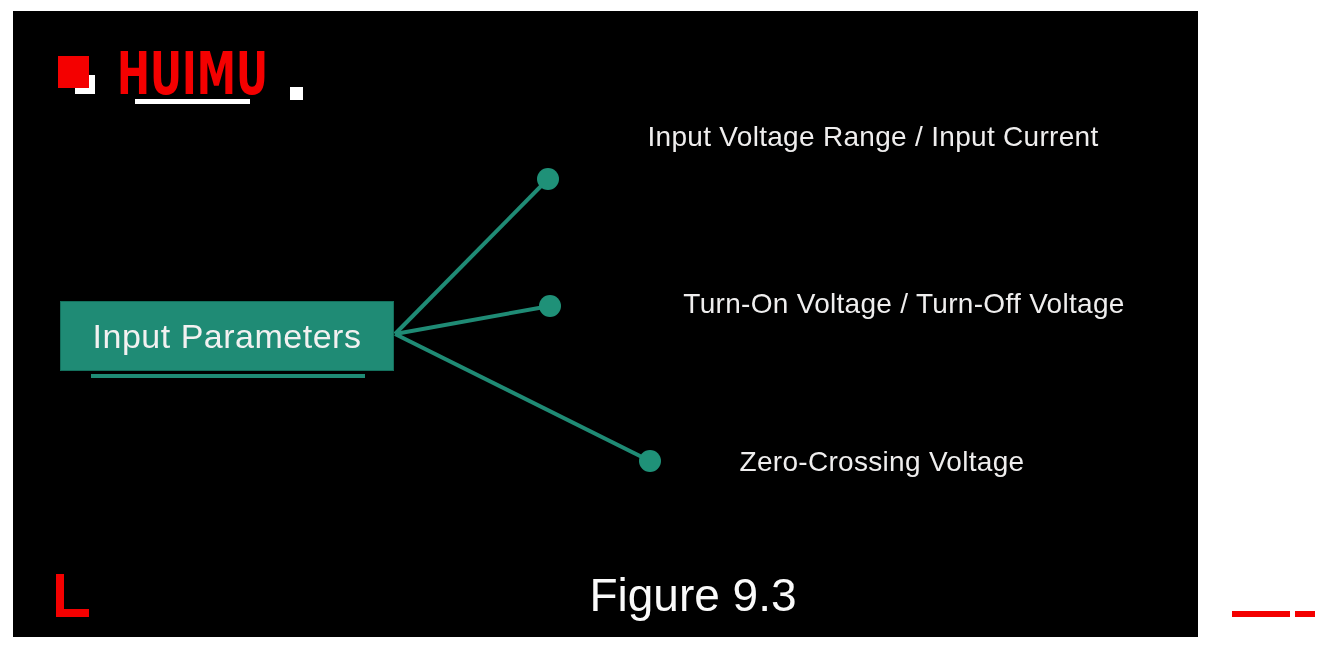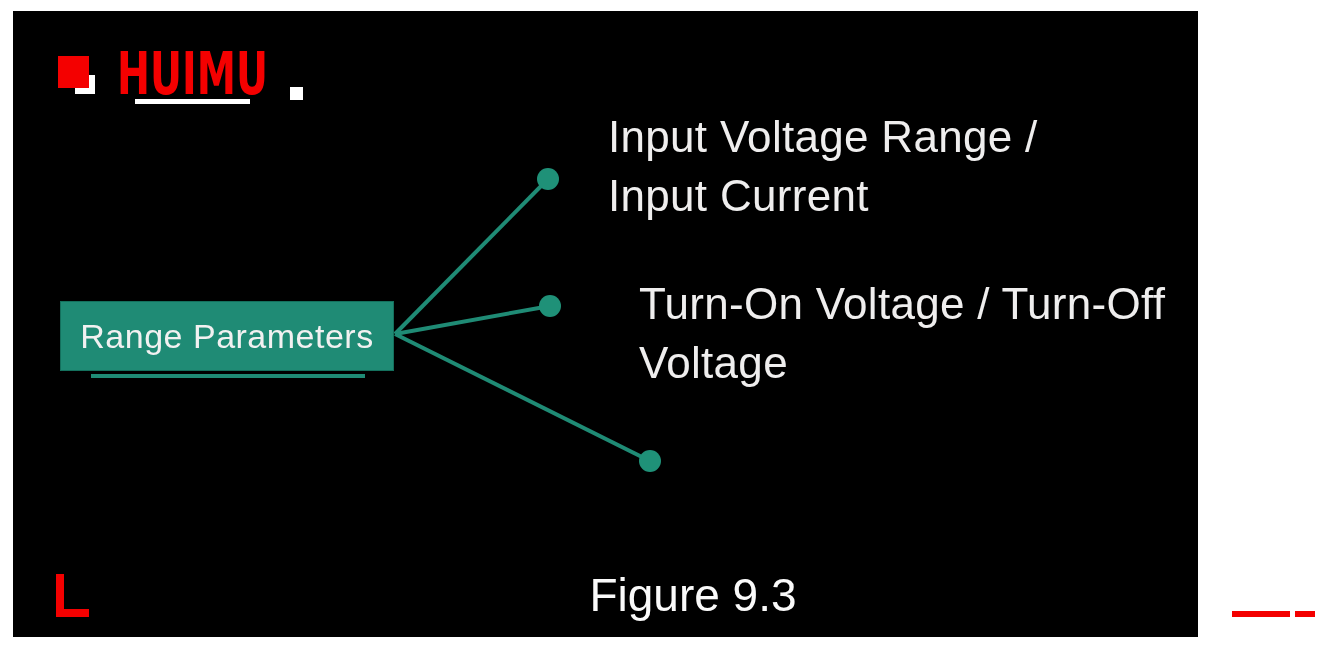"Input Voltage Range / Input" .branch { font-size: 44px -> 28px; text-align: none -> center }
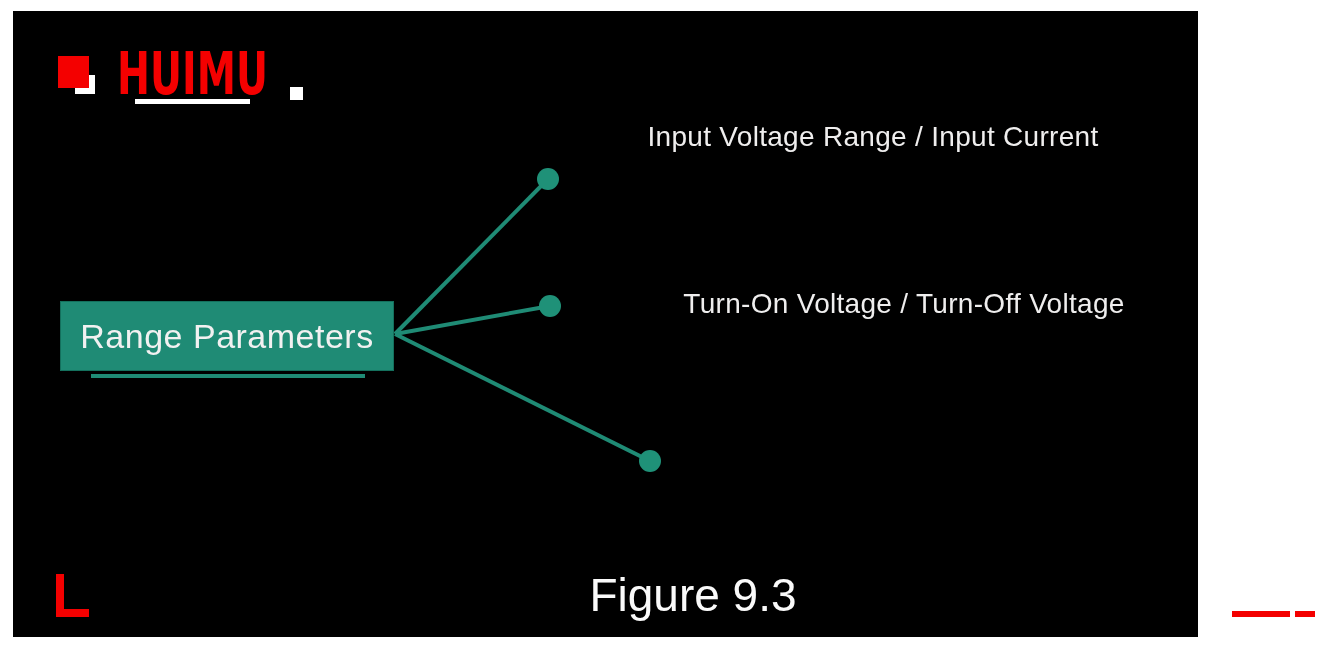"Range Parameters" span { text: Range -> Input }
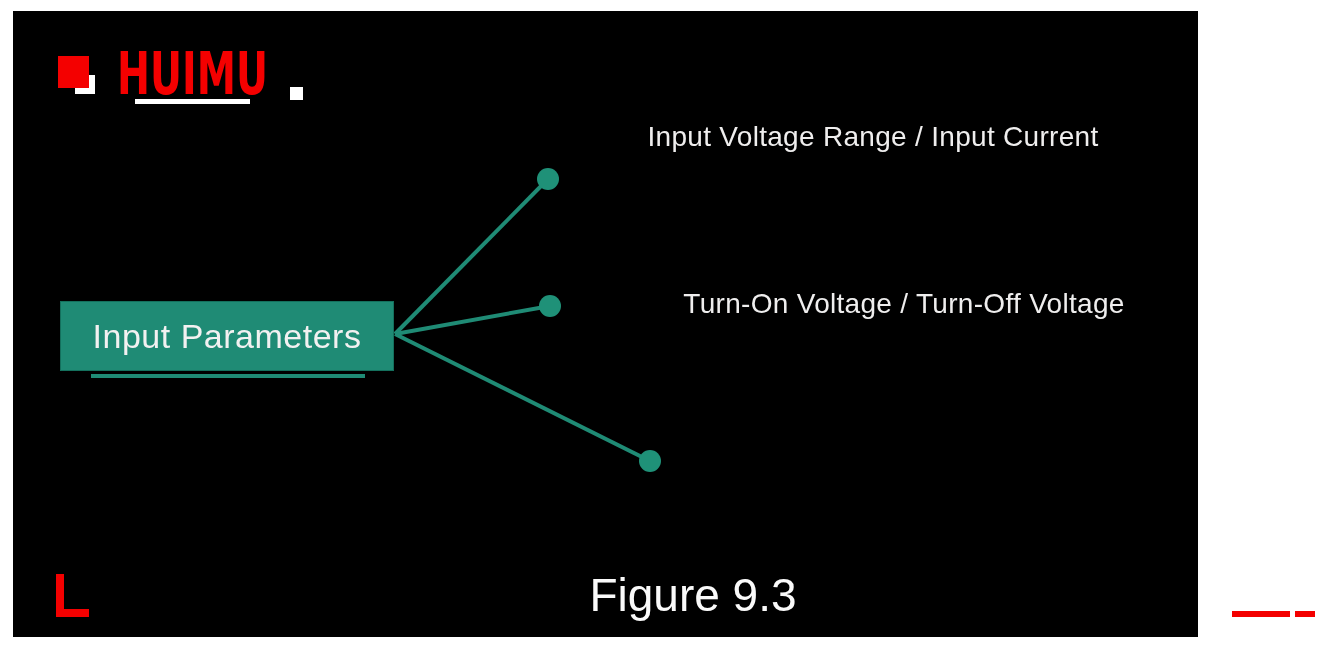"Zero-Crossing Voltage" div.branch { html: none -> <div>Zero-Crossing Voltage</div> }
